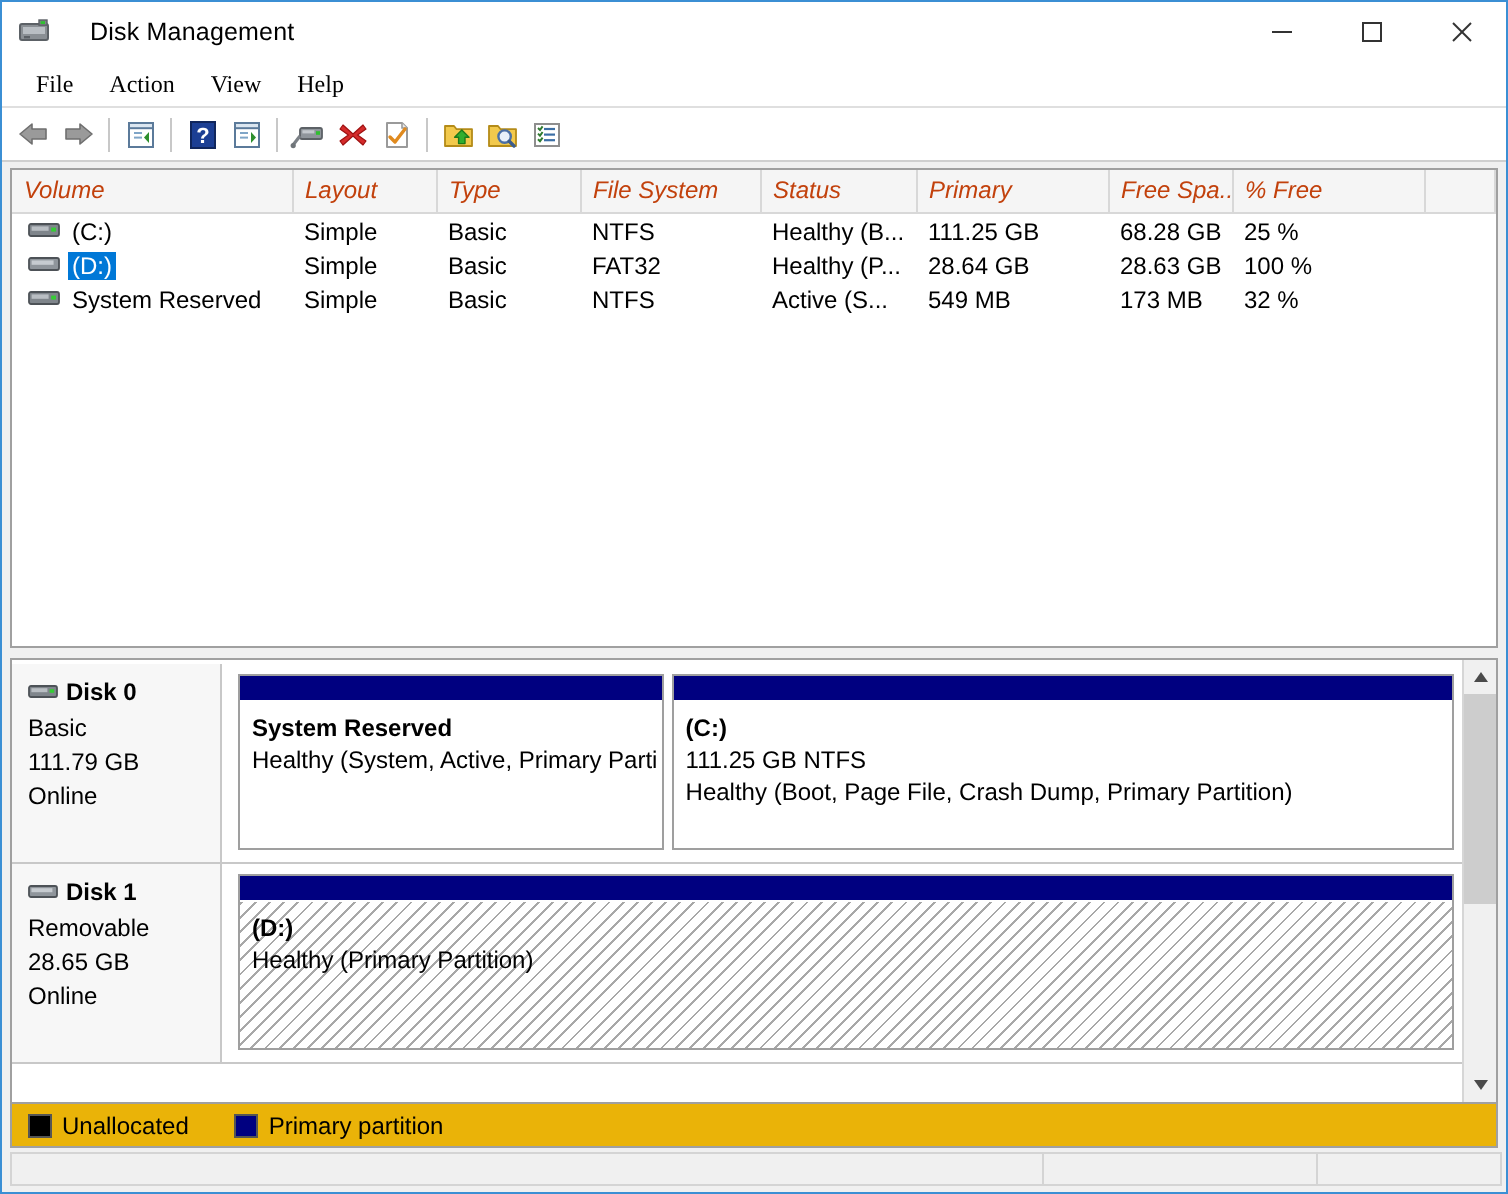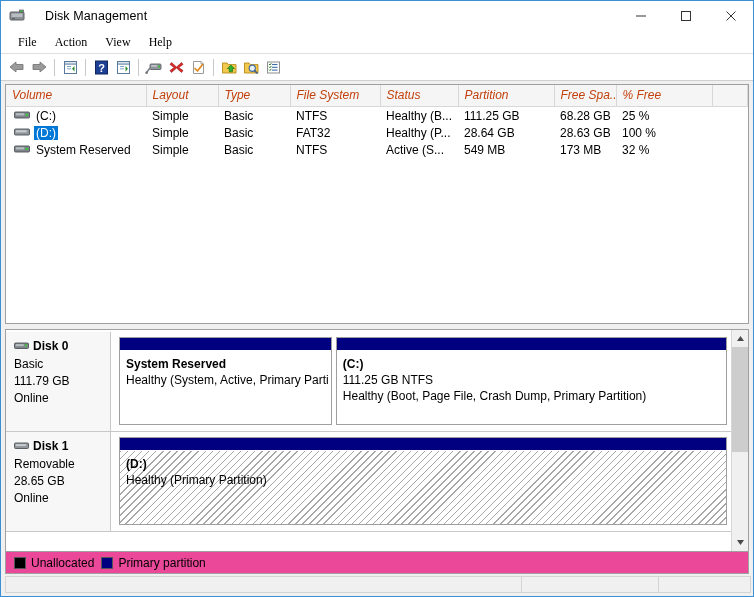"Partition" th { text: Partition -> Primary }
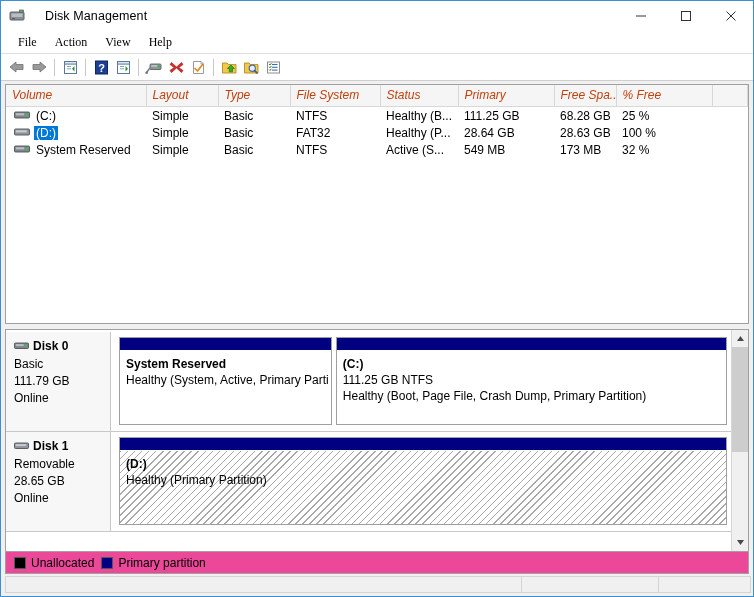"Unallocated" .legend { background: #ec4899 -> #eab308; gap: 7px -> 23px }
